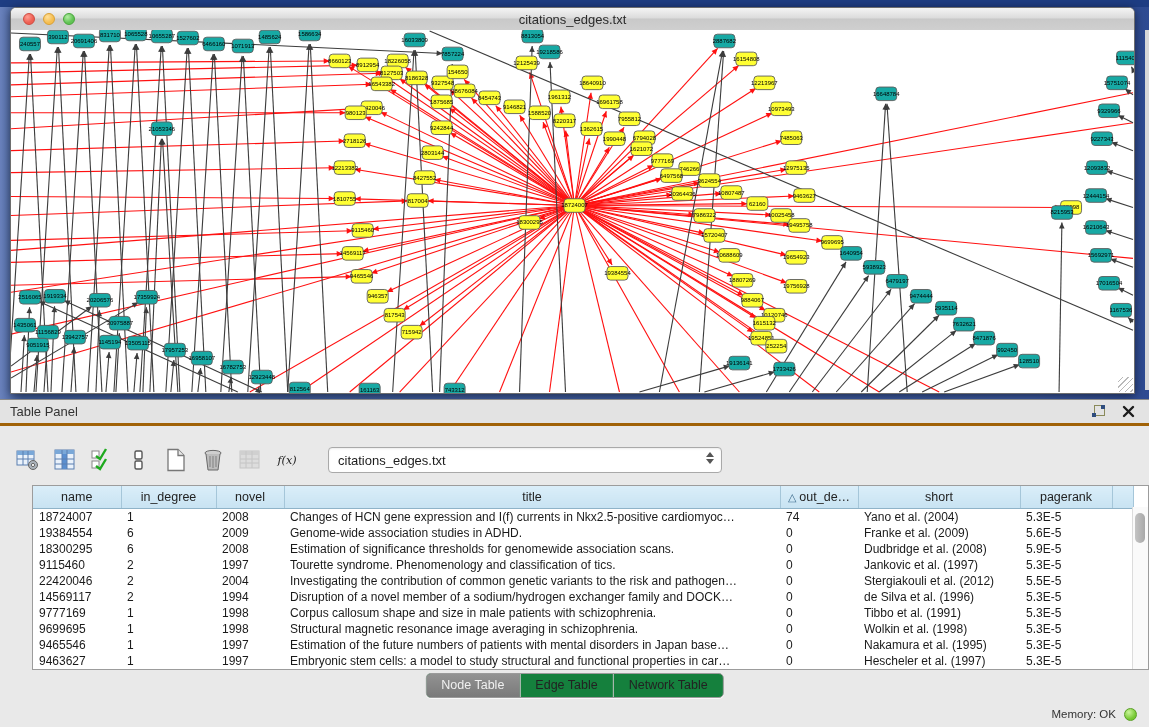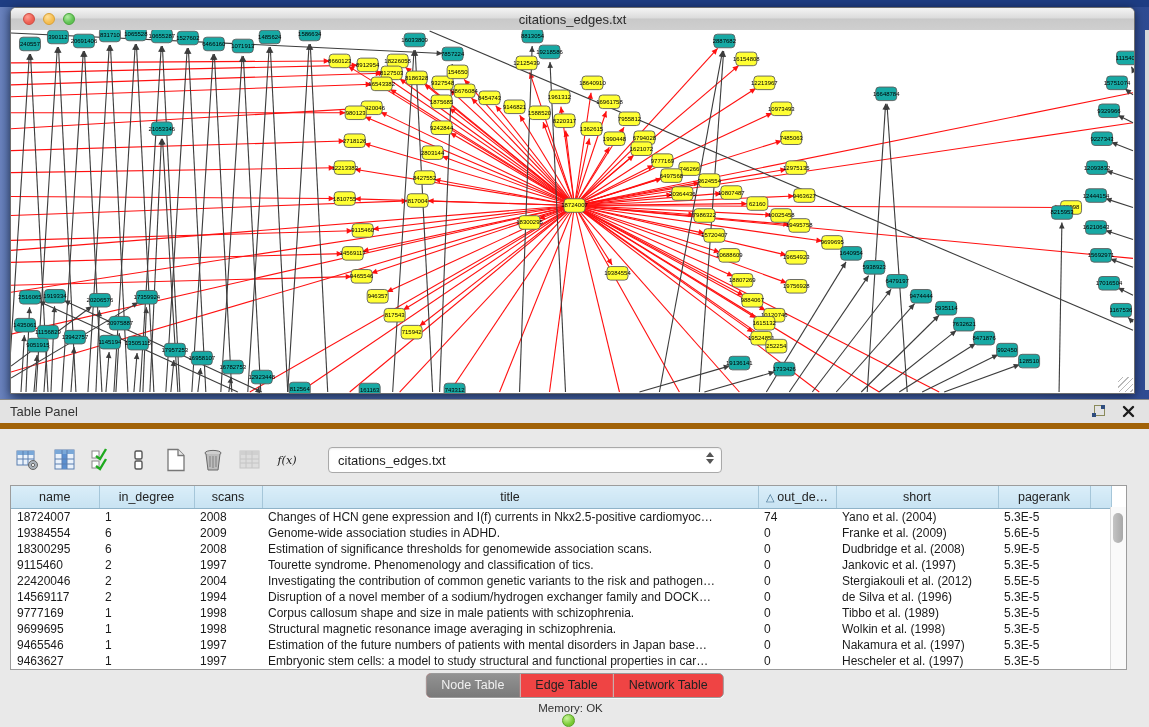"Table Panel" .panel-header { border-bottom: 6px solid #a16207 -> 3px solid #a16207 }
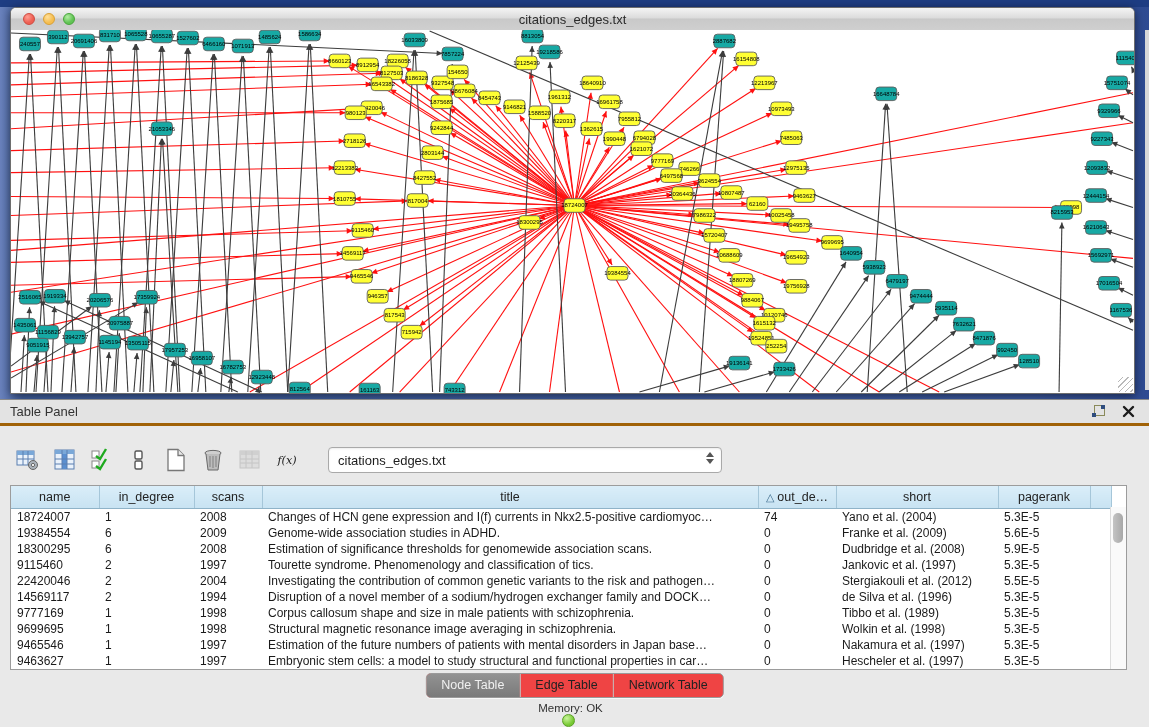"name" .table-wrap { left: 10px -> 32px }
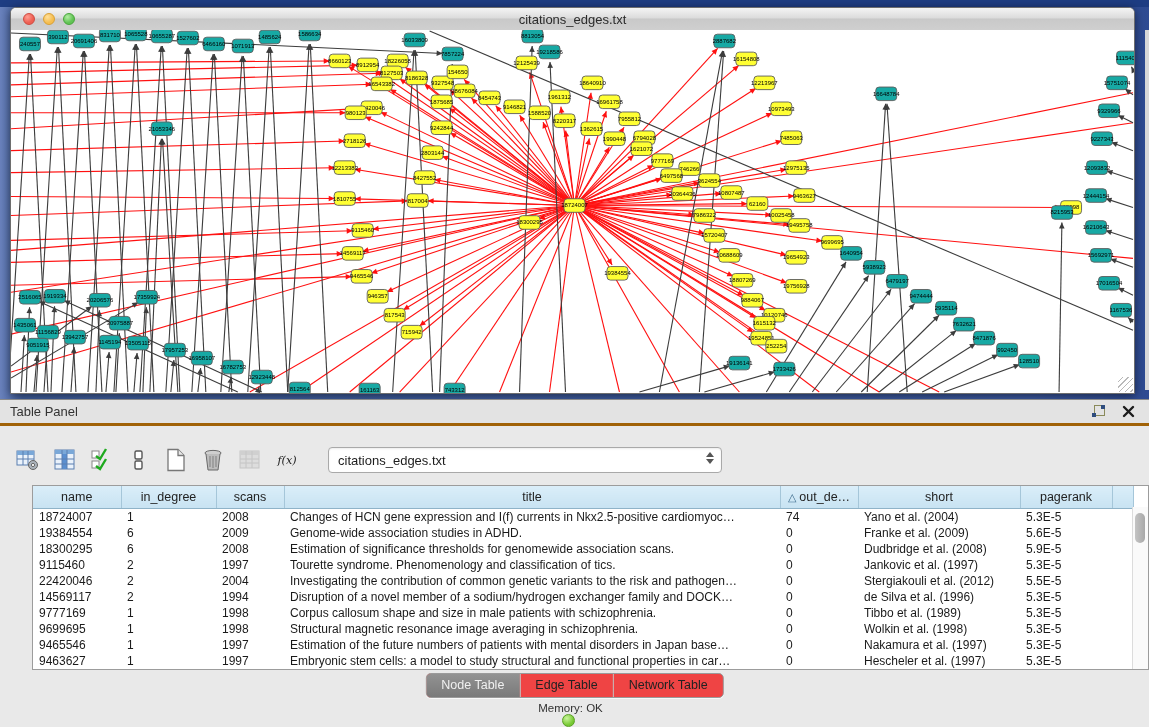"scans" th { text: scans -> novel }
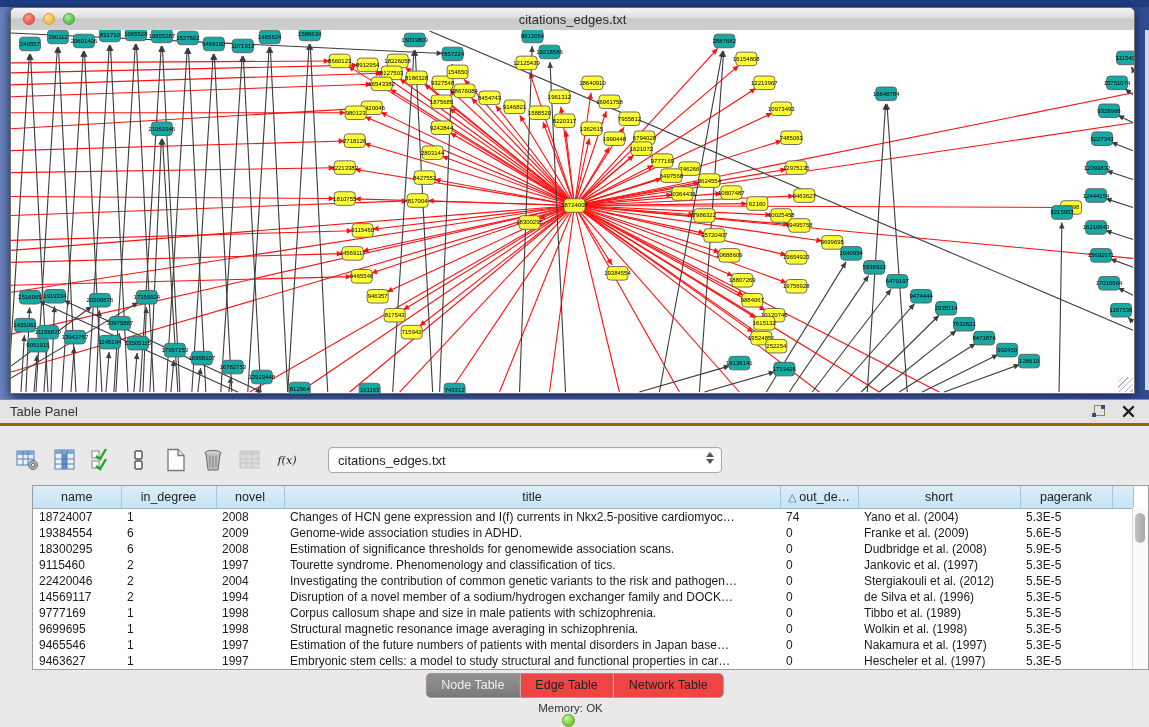"Tibbo et al. (1989)" td { text: 1989 -> 1991 }
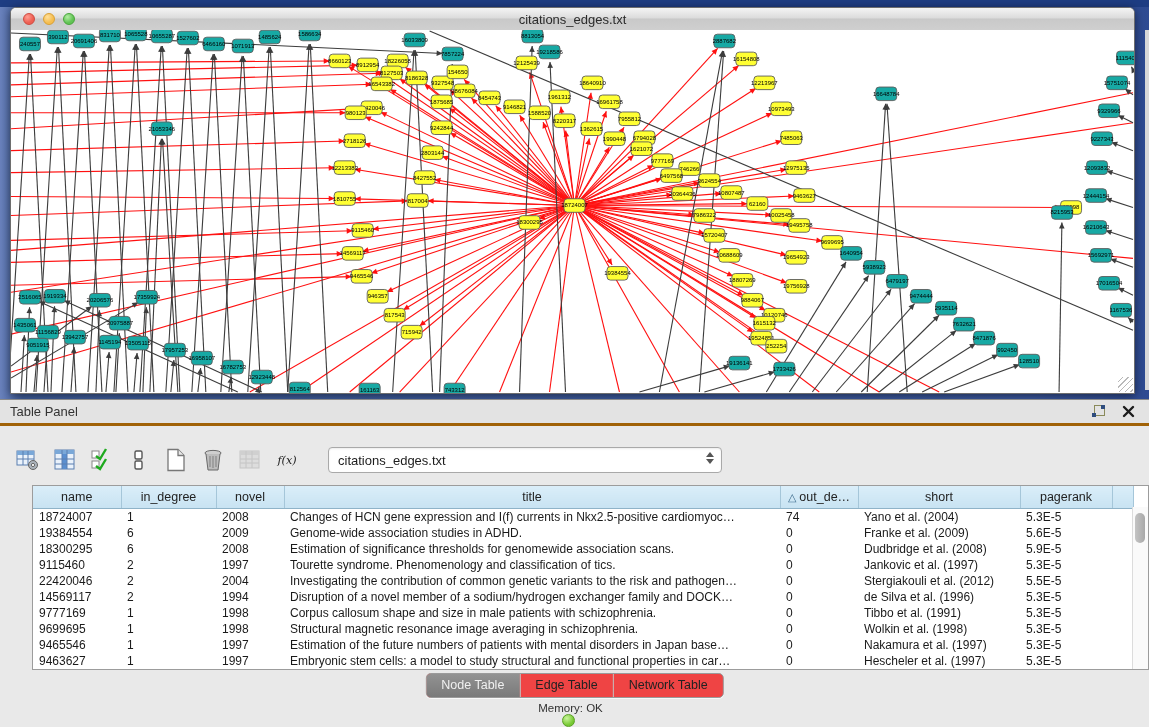"Nakamura et al. (1997)" td { text: 1997 -> 1995 }
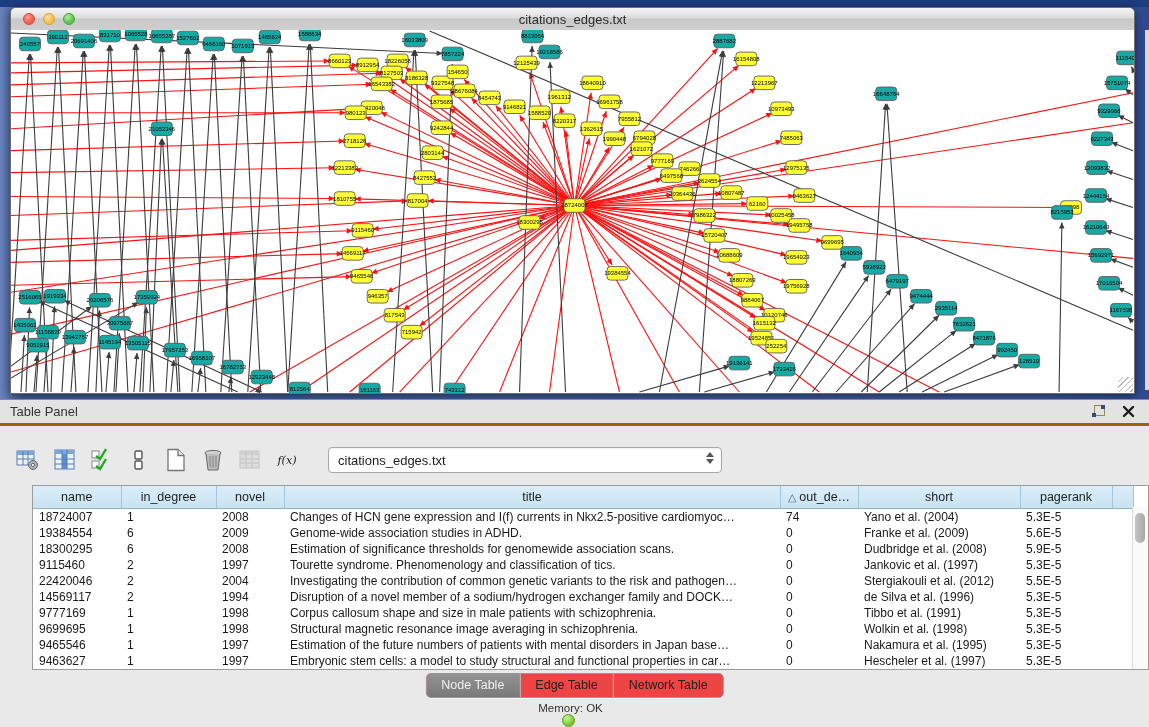"Node Table" .tabs { background: #ef4444 -> #15803d }
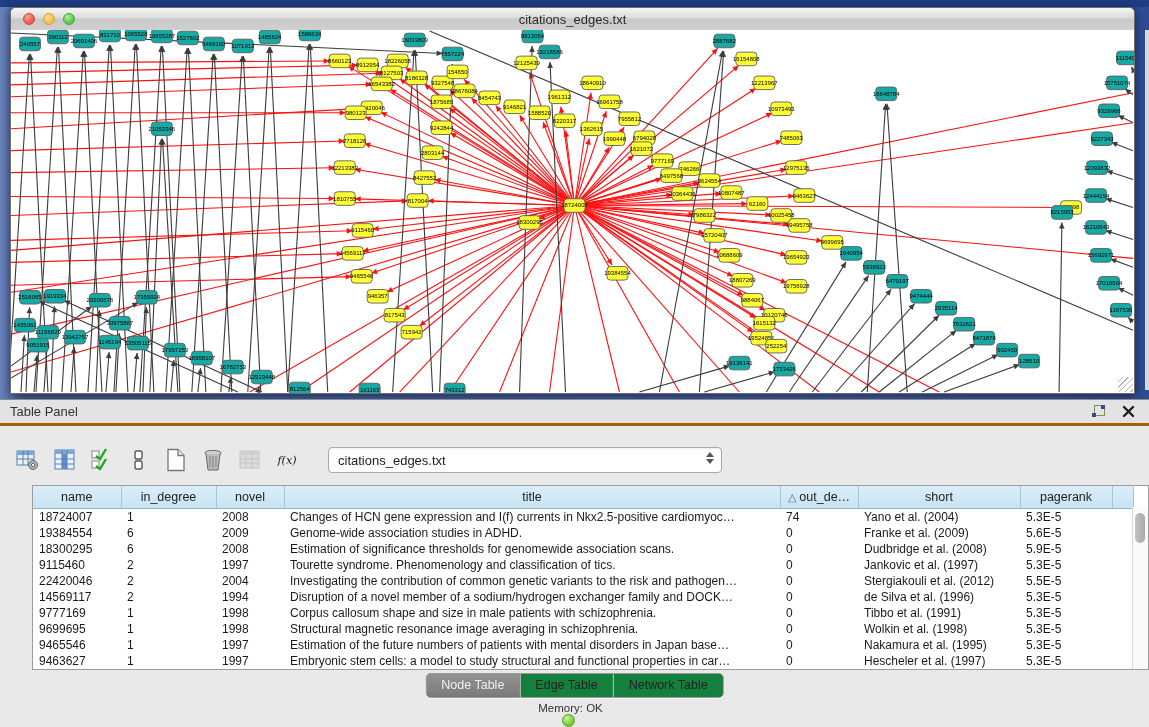"Memory: OK" .statusbar { flex-direction: column -> none }
